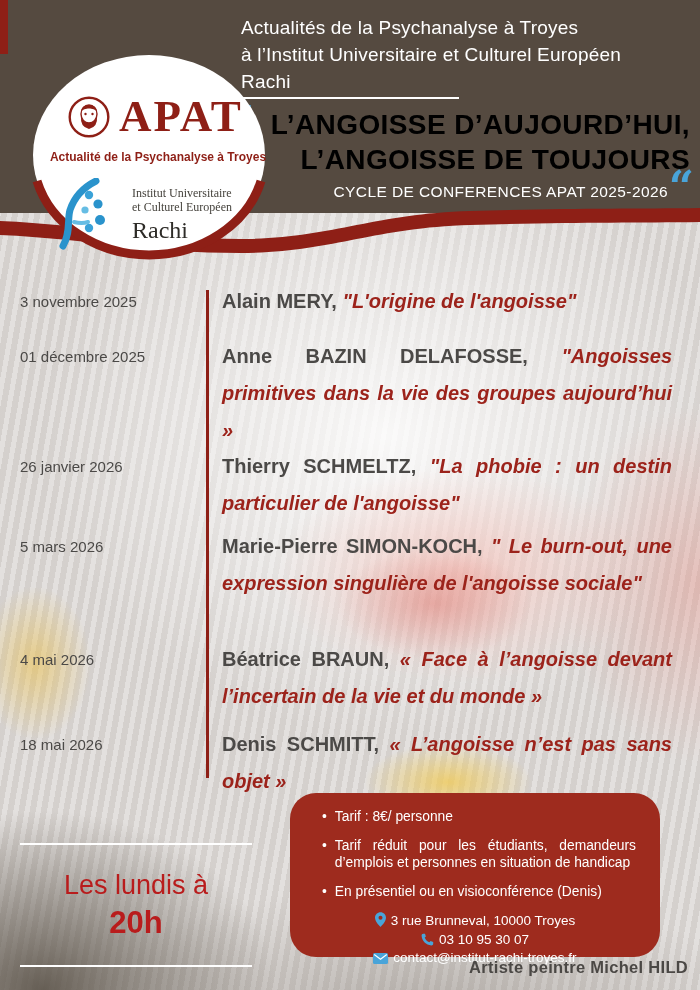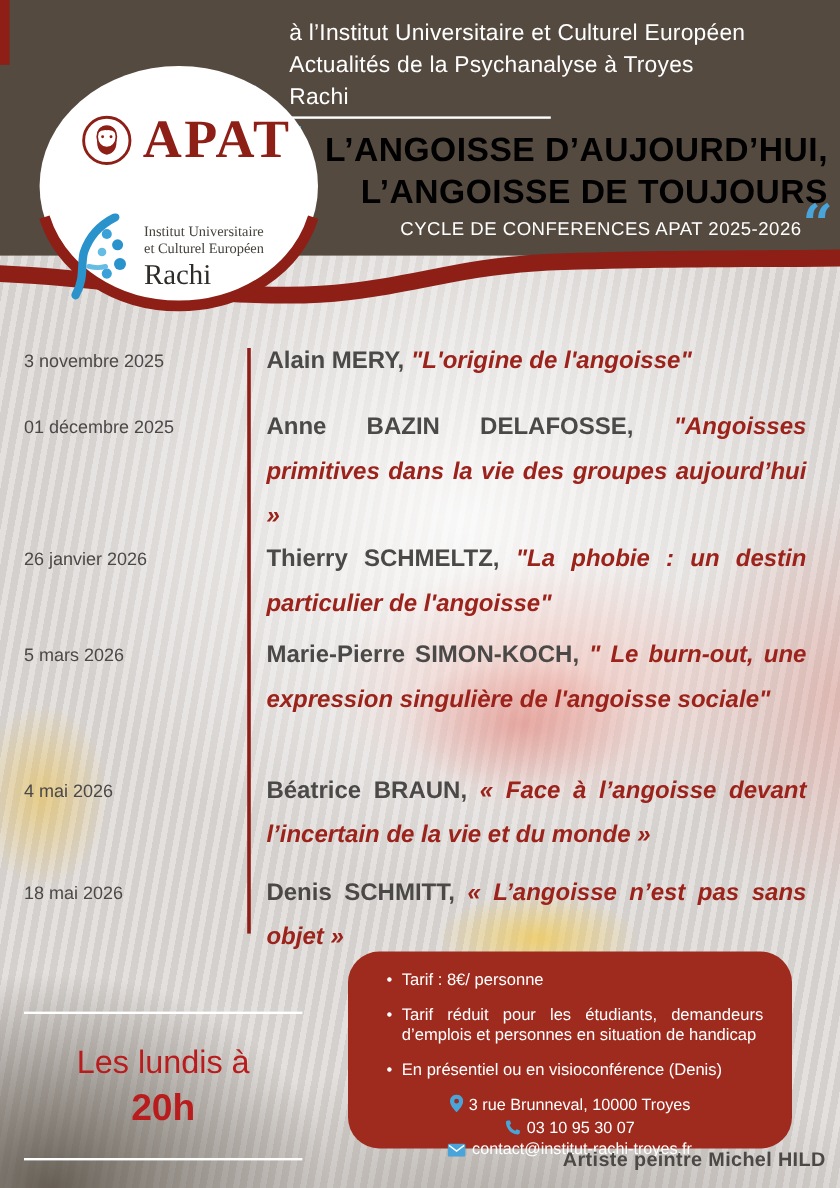"à l’Institut Universitaire et Culturel" div { order: before "Actualités de la Psychanalyse à" -> after "Actualités de la Psychanalyse à" }
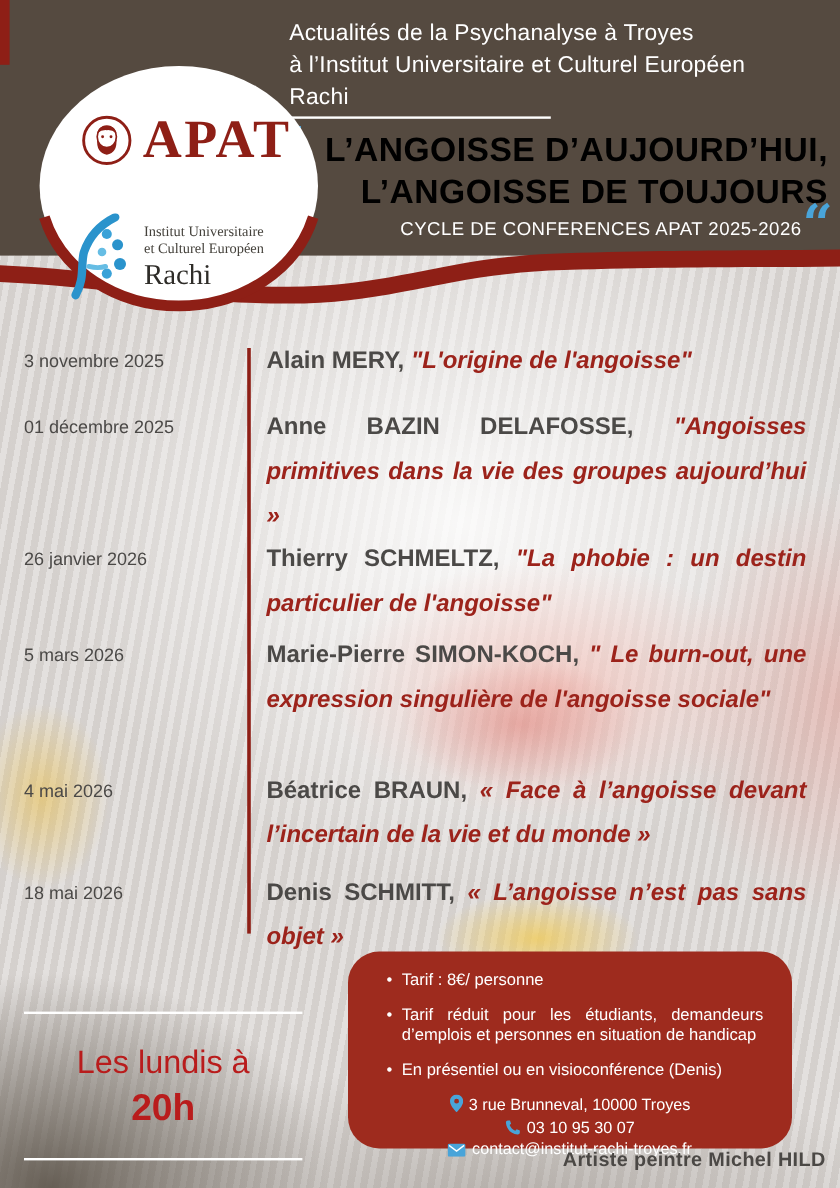"Actualité de la Psychanalyse à" div.apat-tagline { html: none -> <div>Actualité de la Psychanalyse à Troyes</div> }
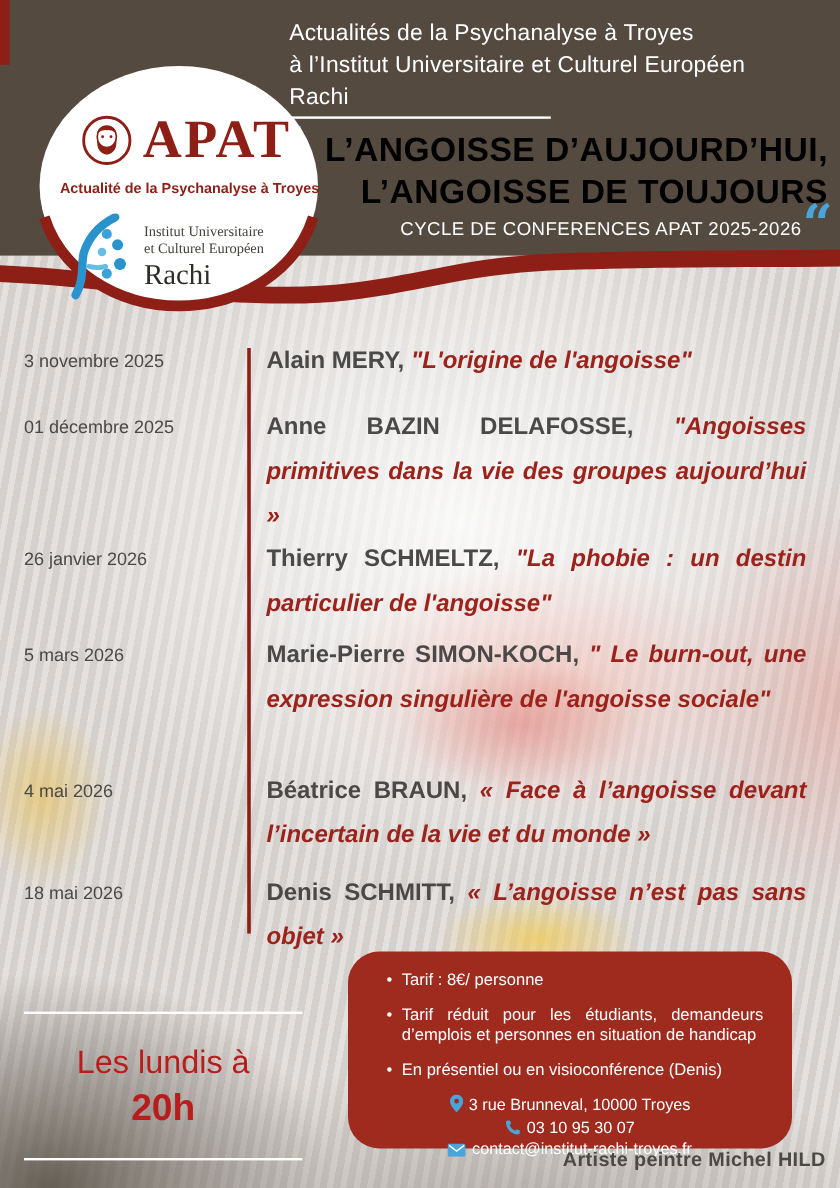"Institut Universitaire" .rachi-row { gap: 4px -> 16px }
